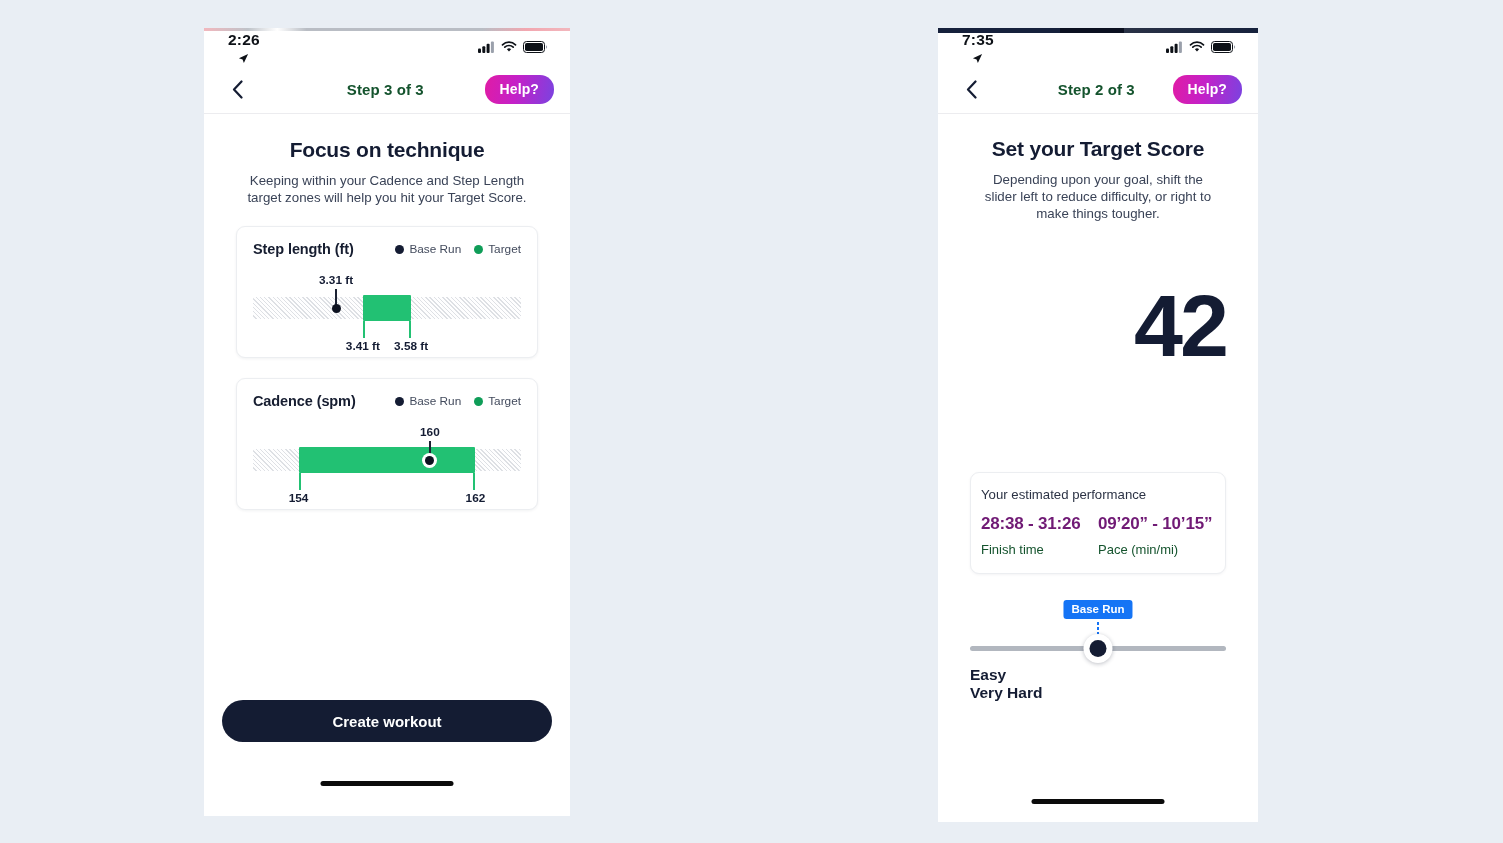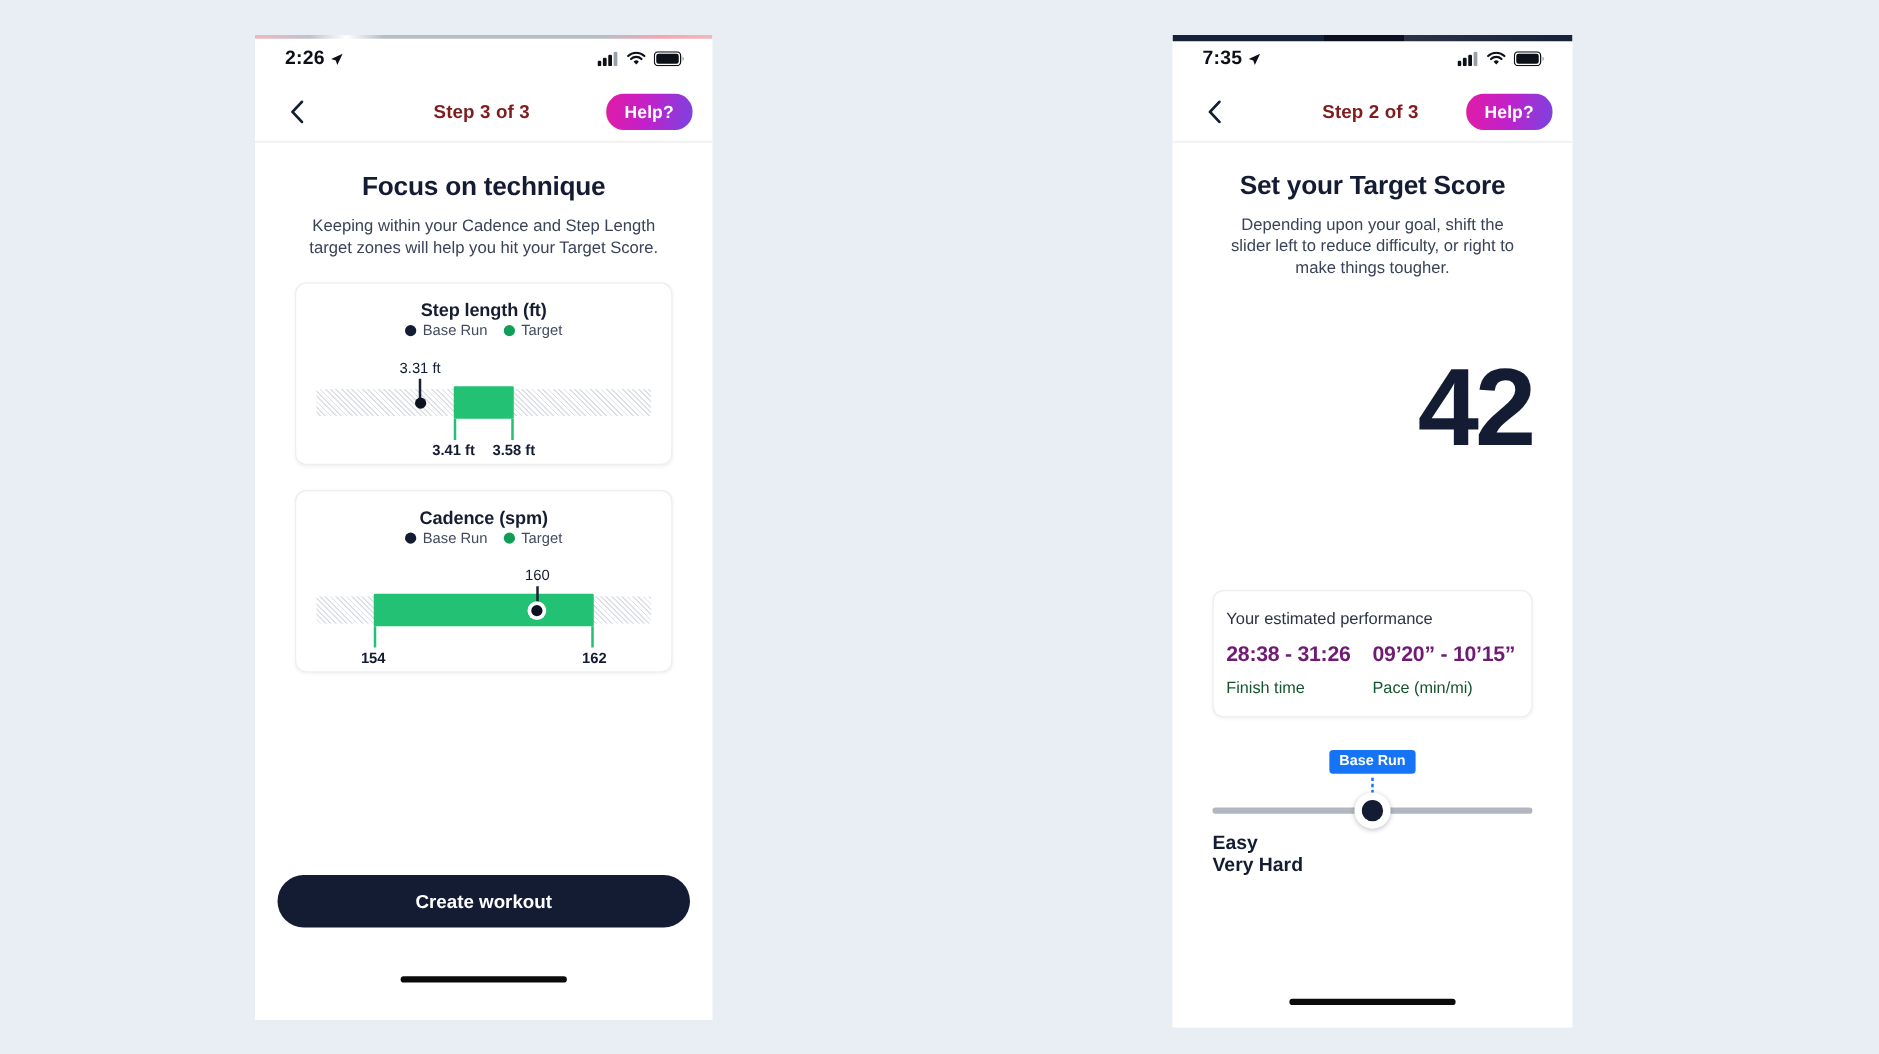"2:26" .status-time { flex-direction: none -> column }
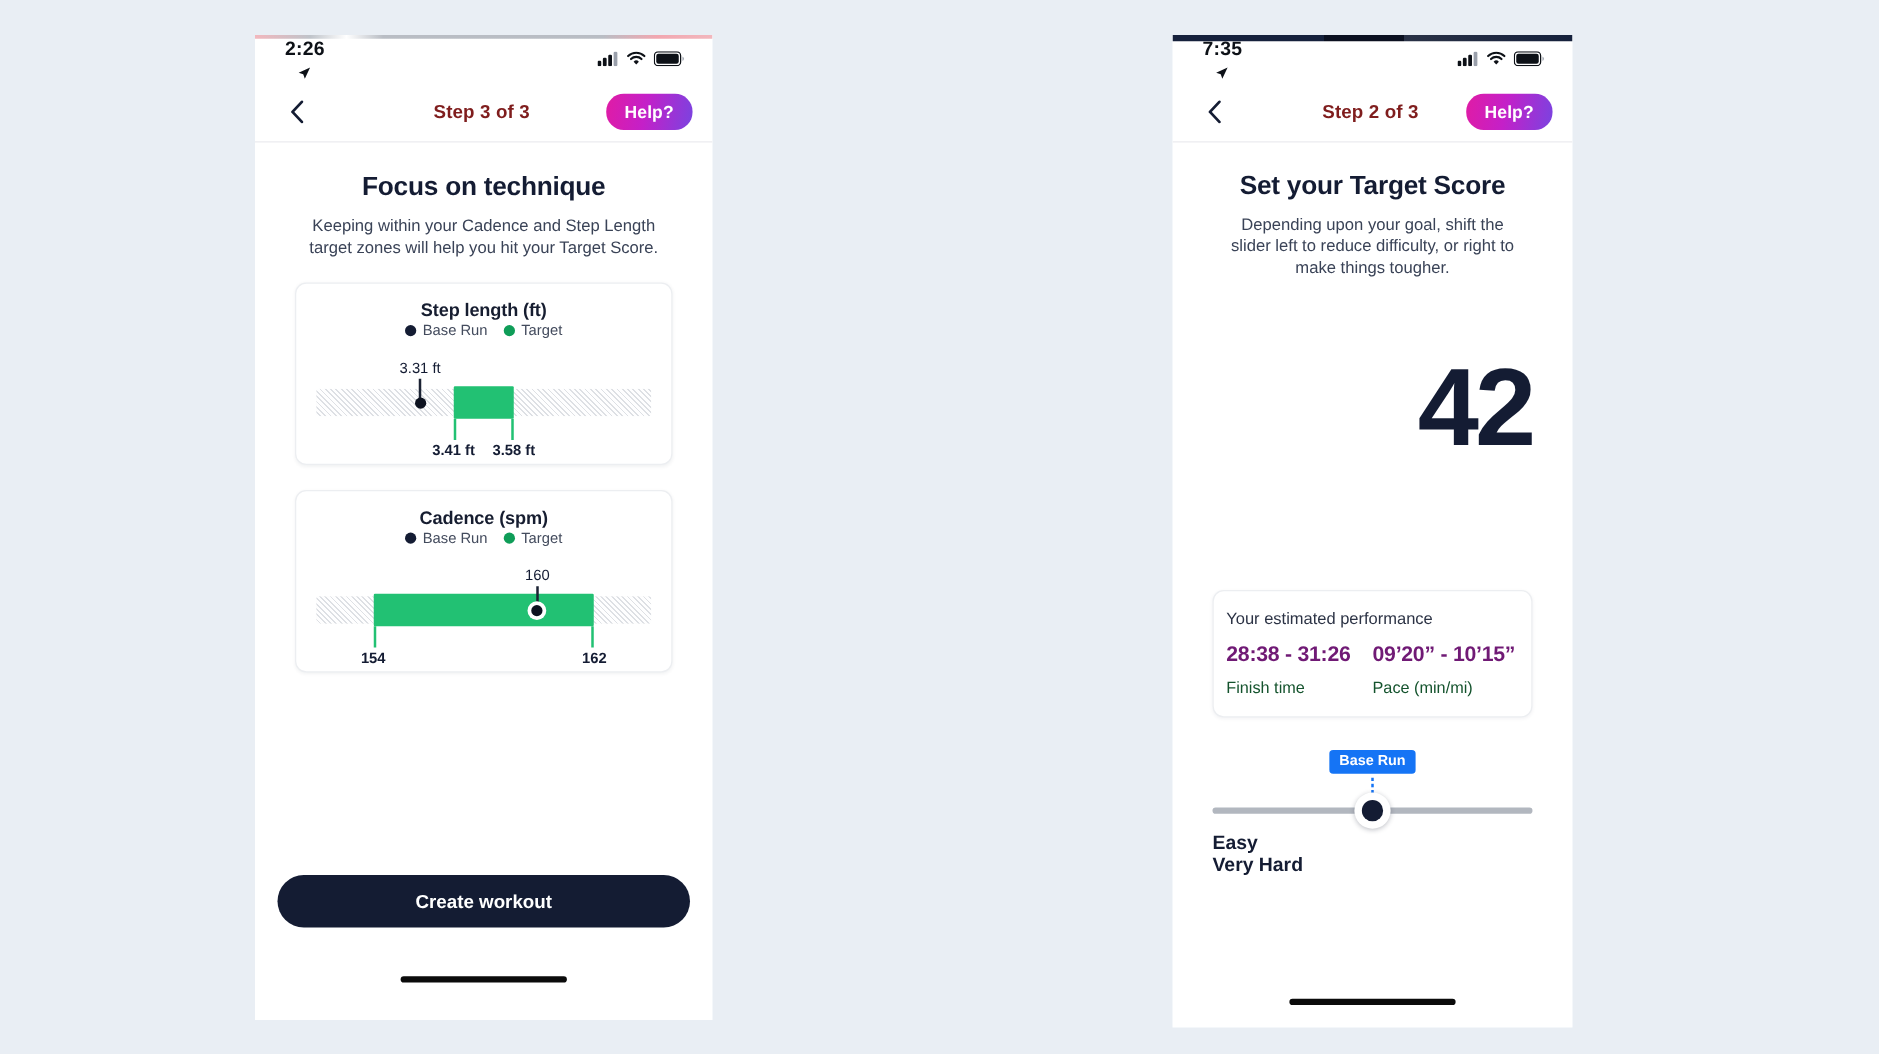"Step 3 of 3" .nav-title { color: #7f1d1d -> #14532d }
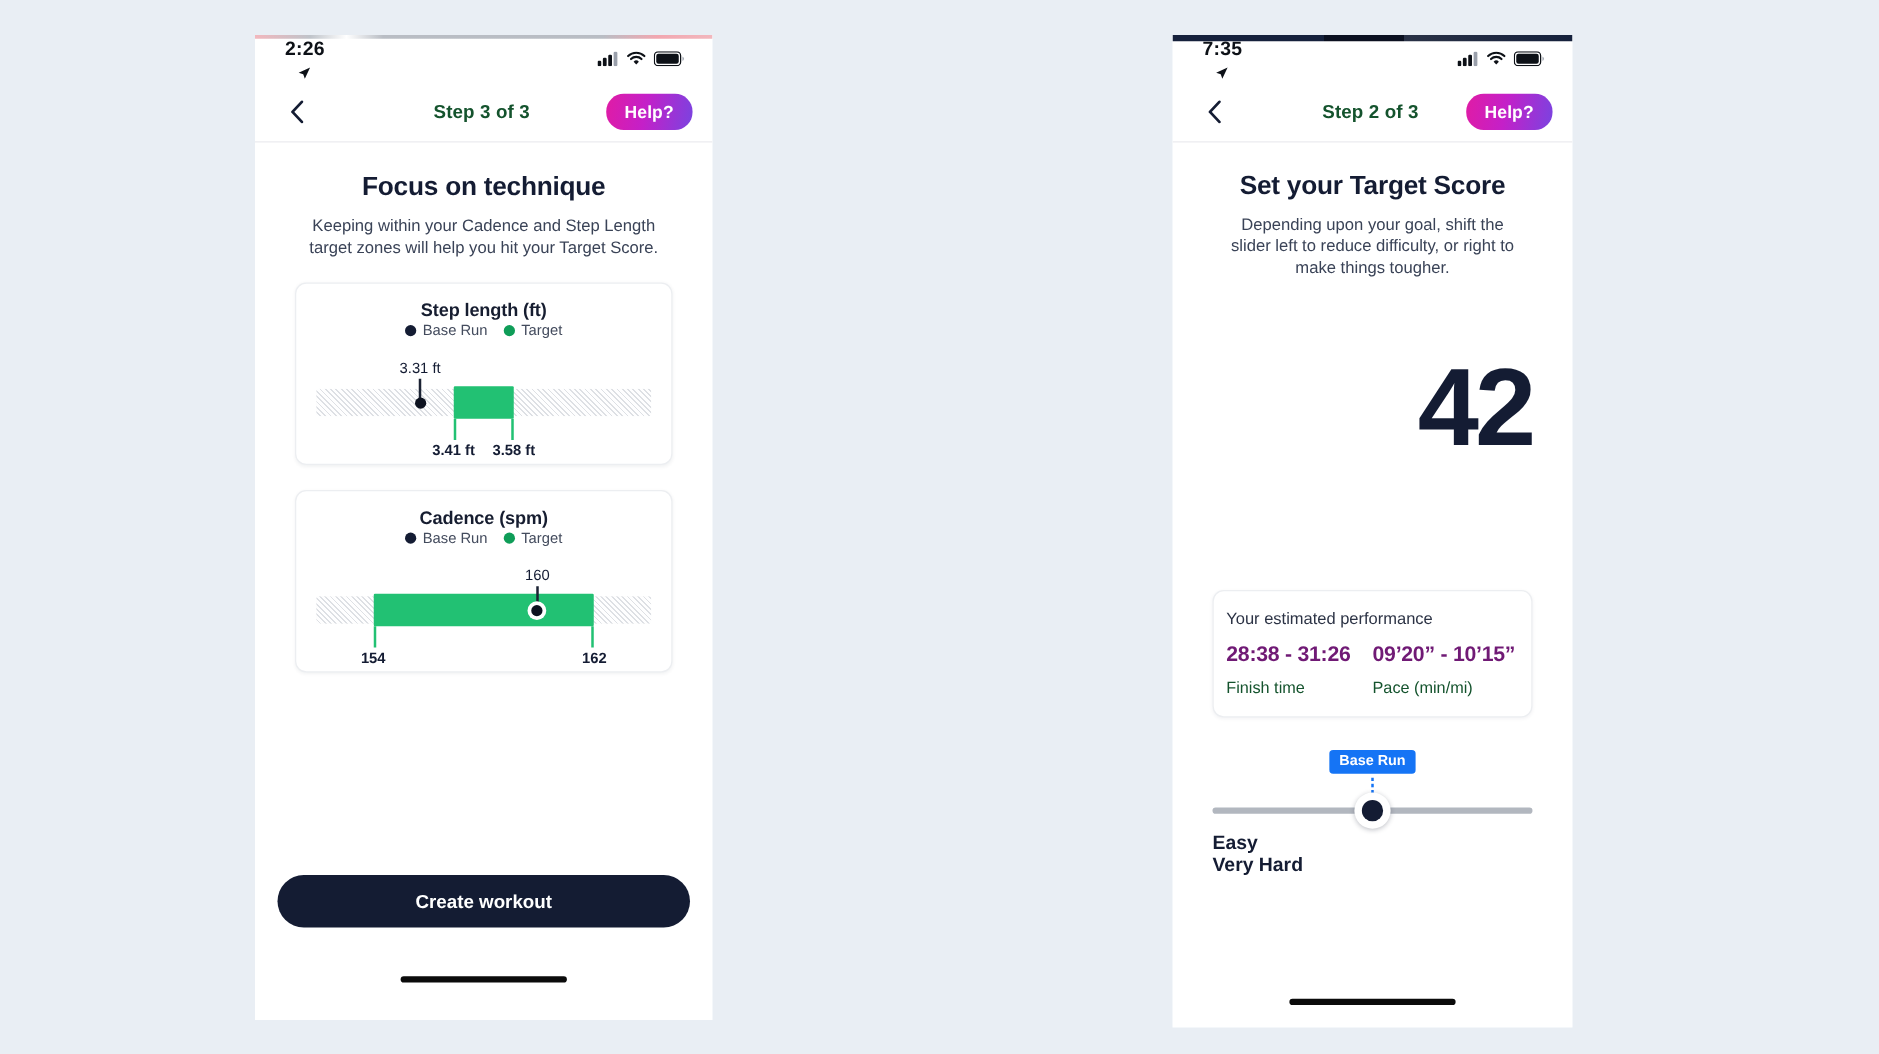"Step length (ft)" .metric-head { flex-direction: column -> none }
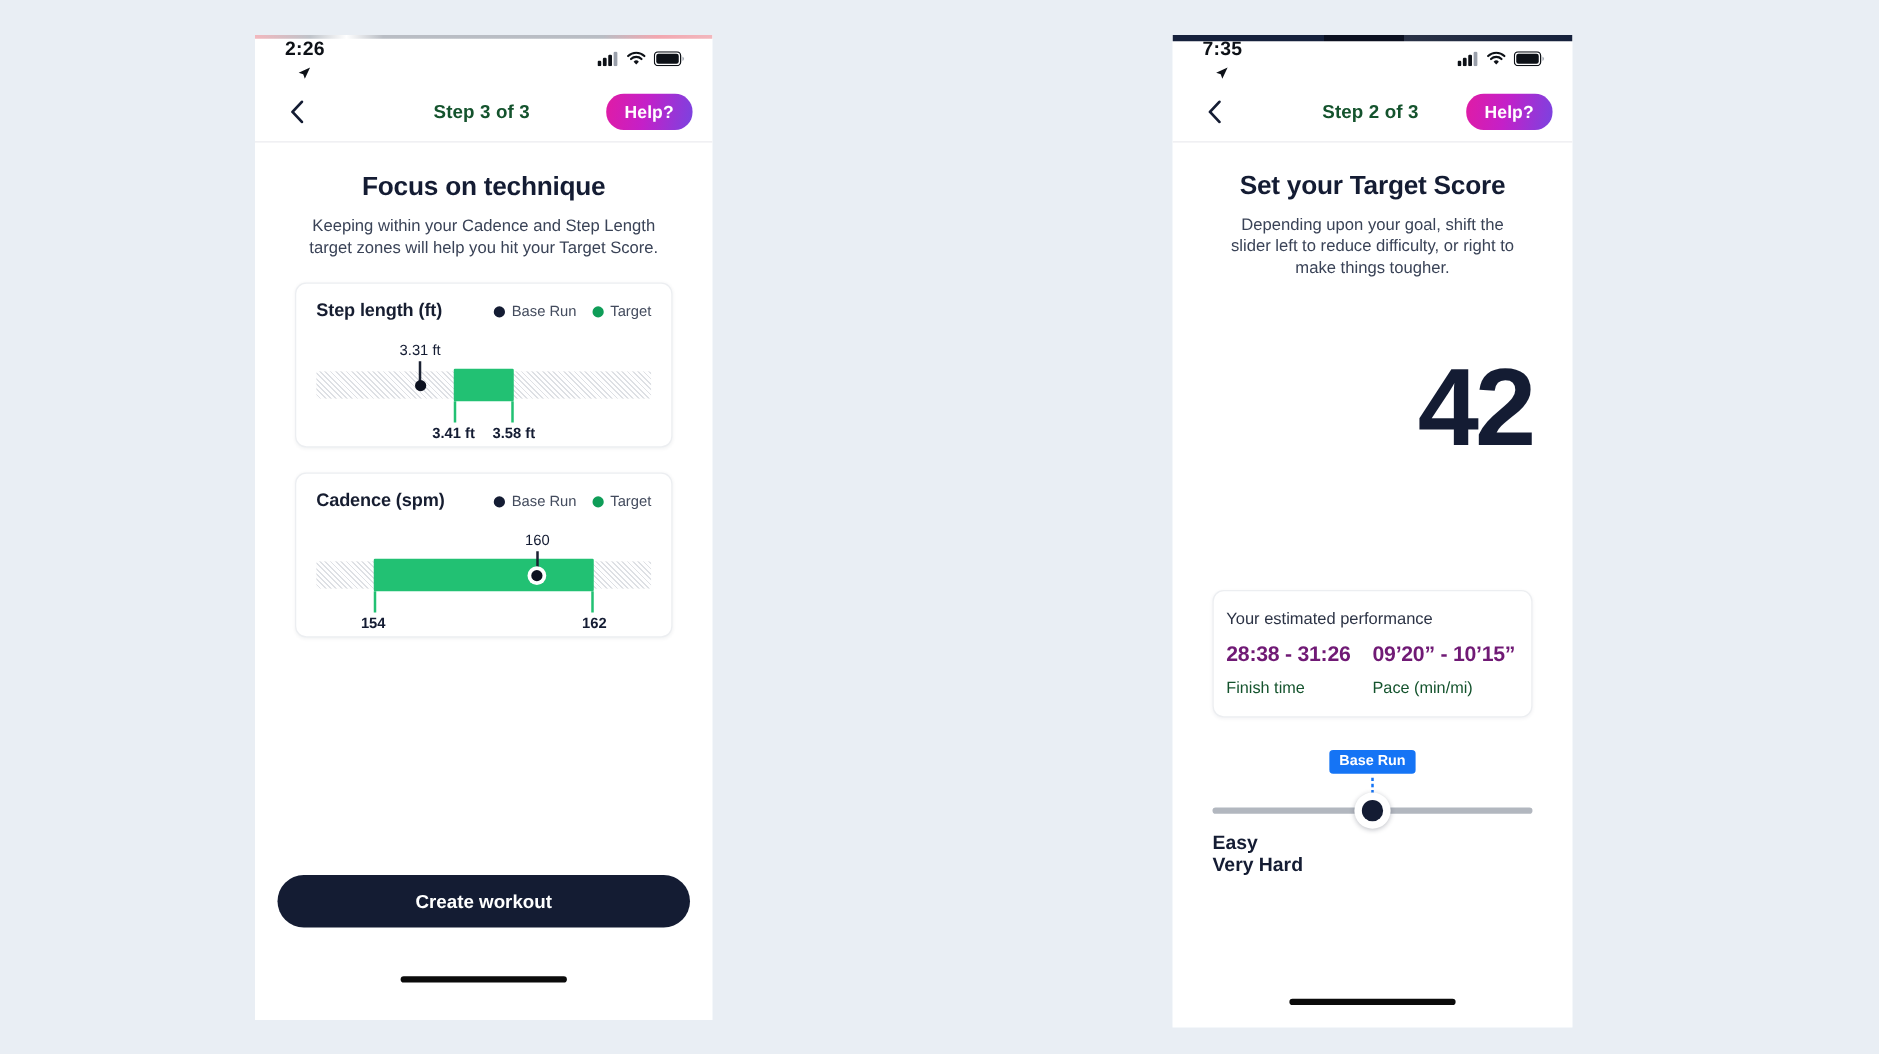"3.31 ft" .gauge-vlabel { font-weight: 400 -> 700 }
